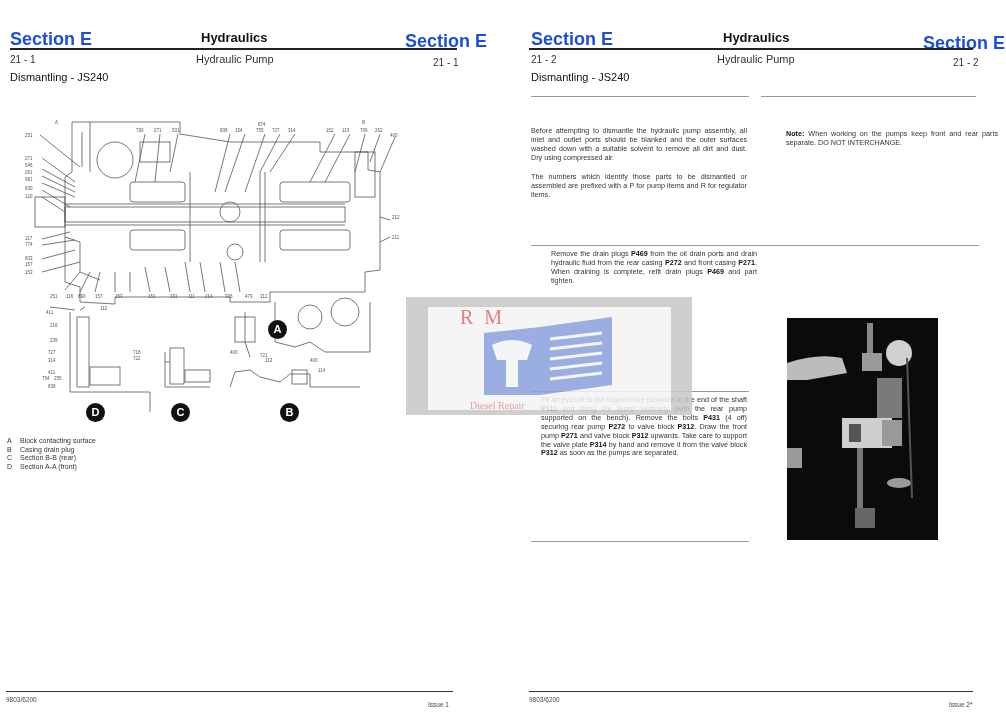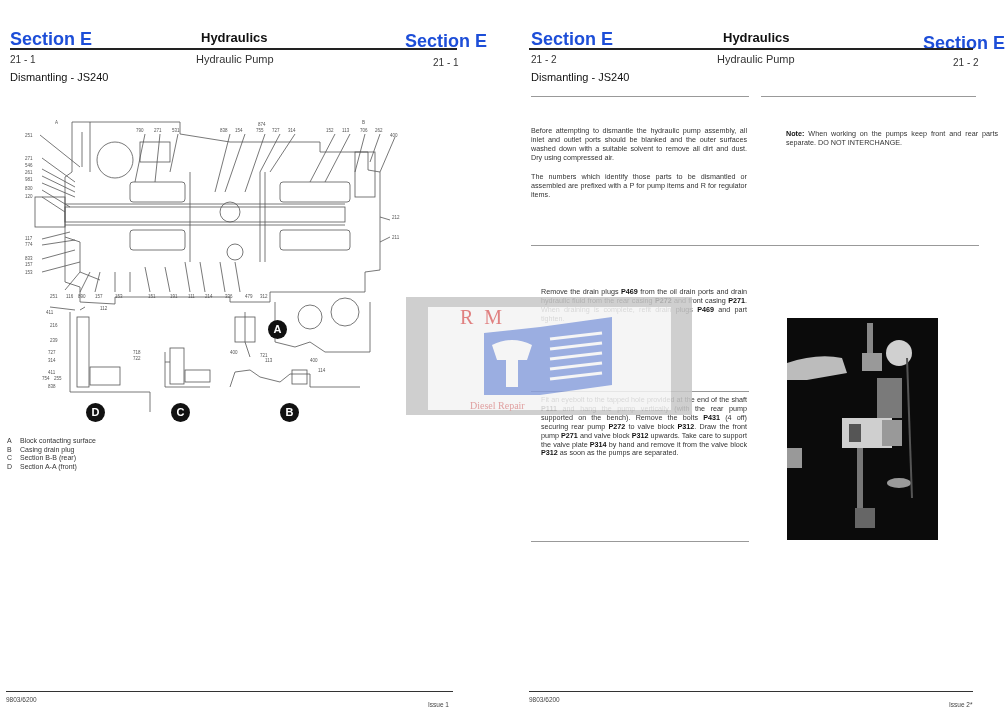"Remove the drain plugs P469" div.para { left: 38px -> 48px; margin-top: 38px -> none }
